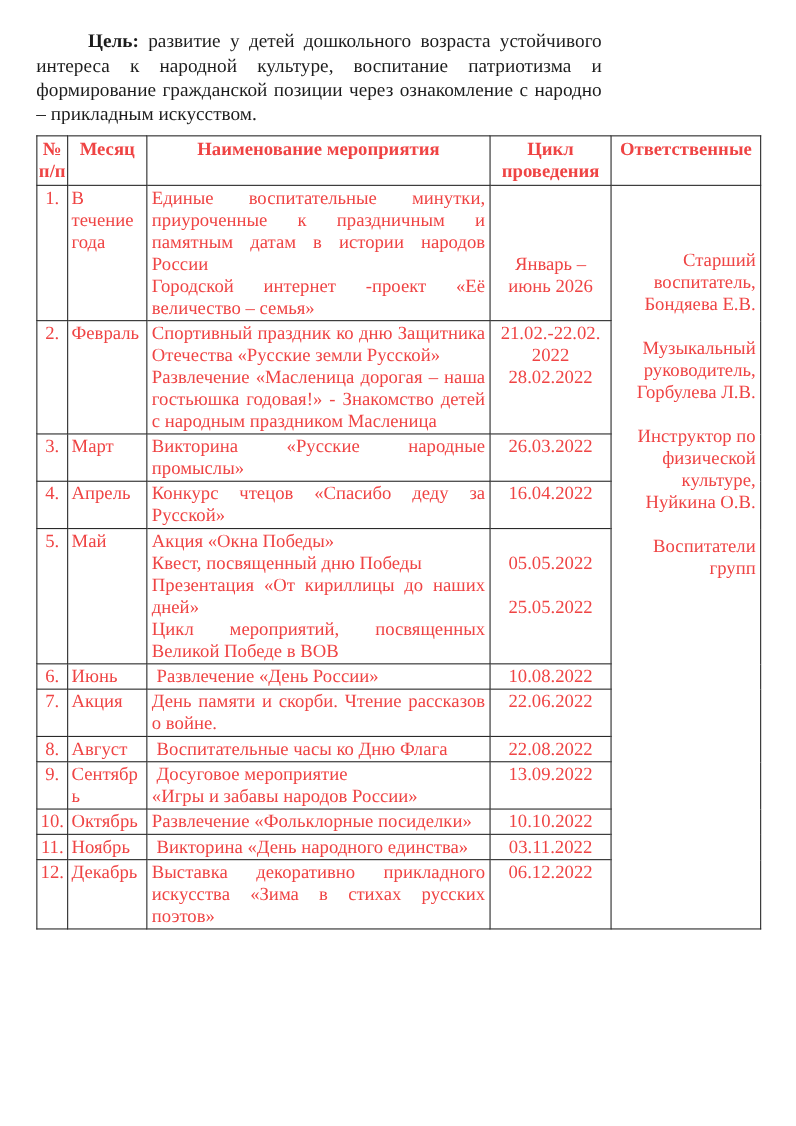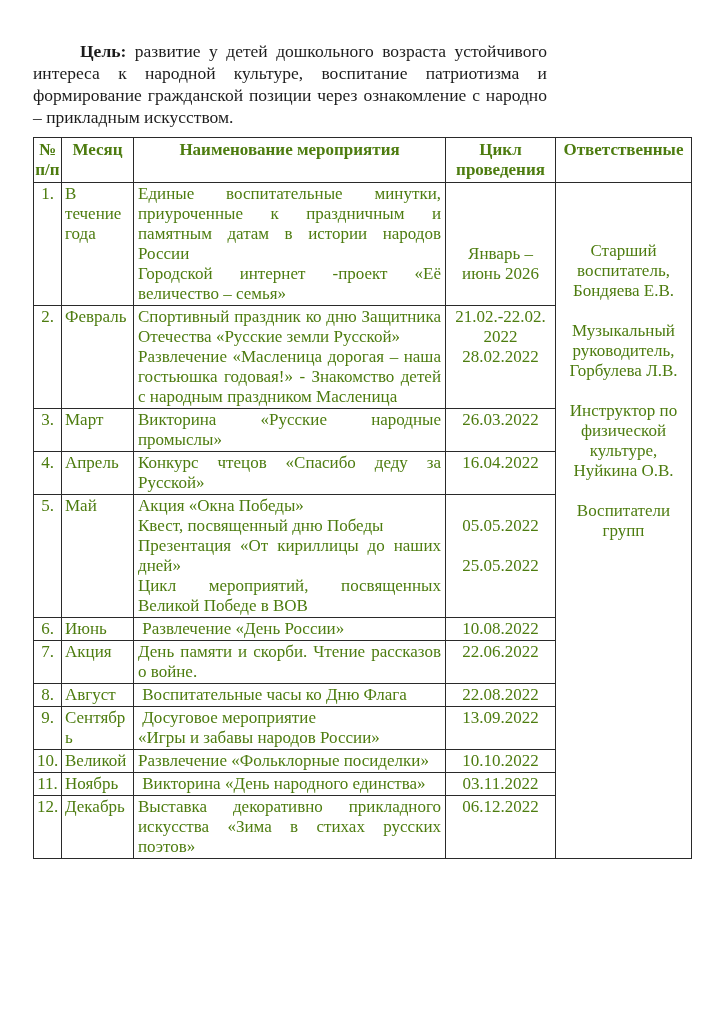"Цель: развитие у детей дошкольного" .page { padding: 40px 33px 0 33px -> 26px 33px 0 33px }
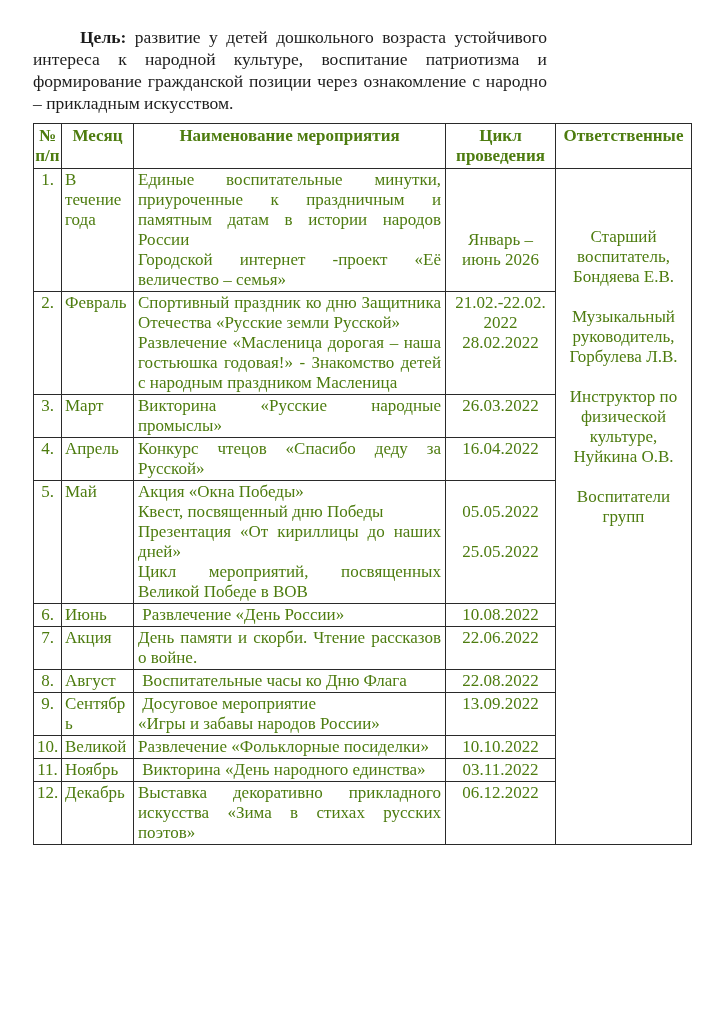"№ п/п" table.schedule { color: #4d7c0f -> #ef4444 }
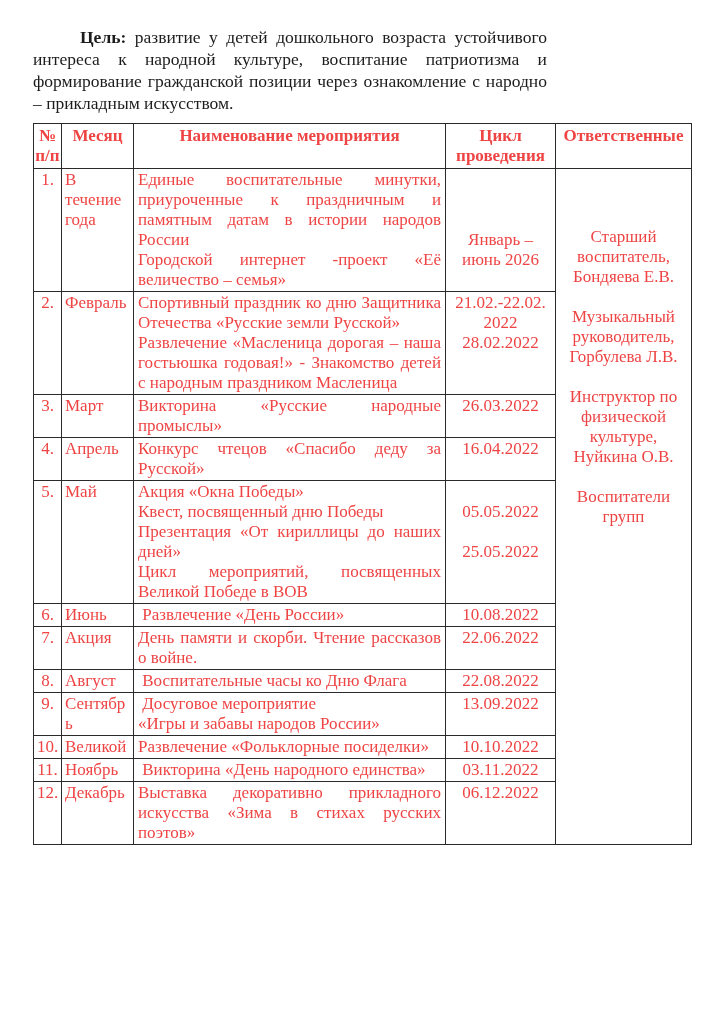"Старший воспитатель," td.resp { text-align: center -> right }
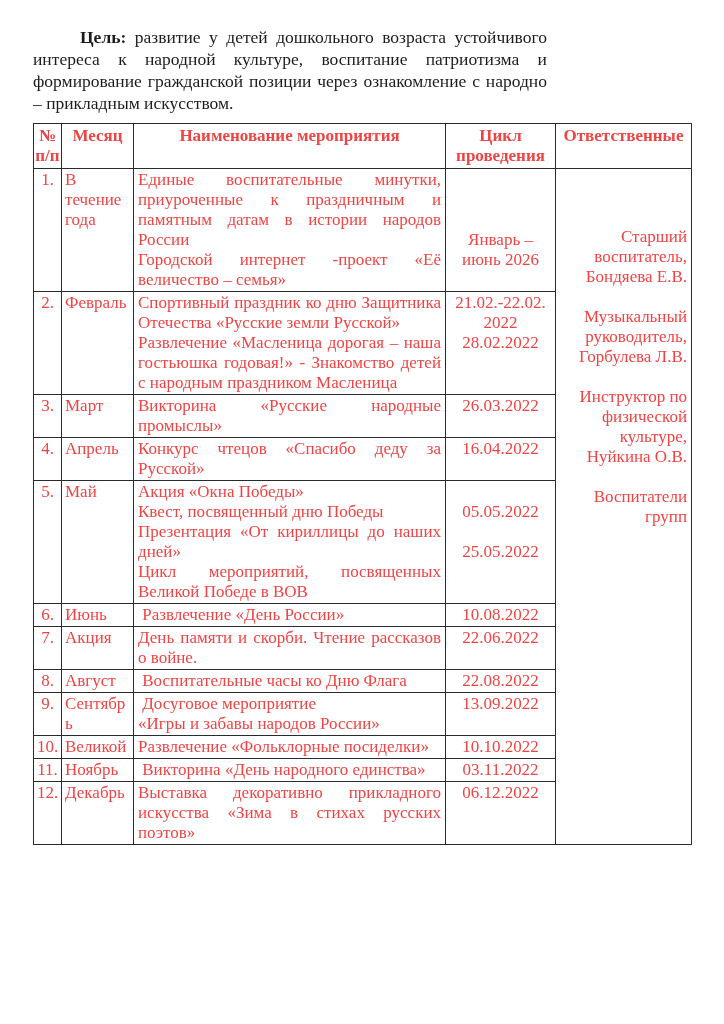"Великой" td.month { text: Великой -> Октябрь }
